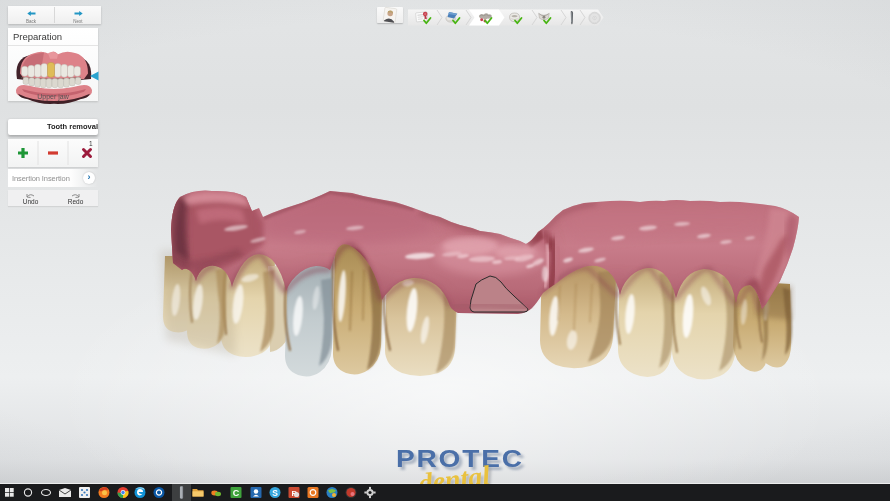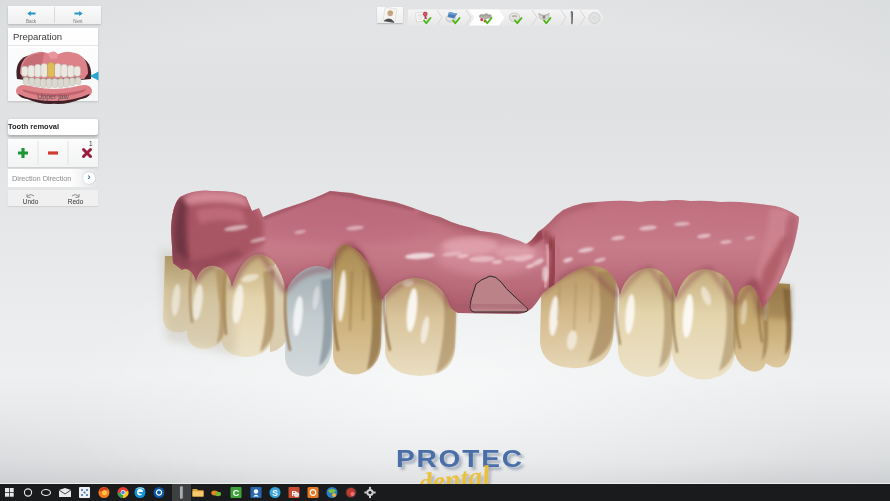"Tooth removal" #toothremoval { text-align: left -> right }
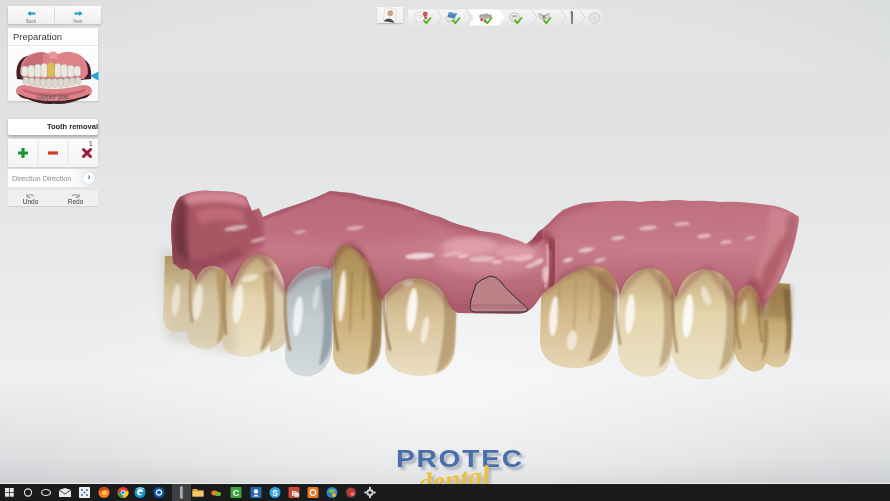"Direction Direction" div.lbl { text: Direction Direction -> Insertion Insertion }
